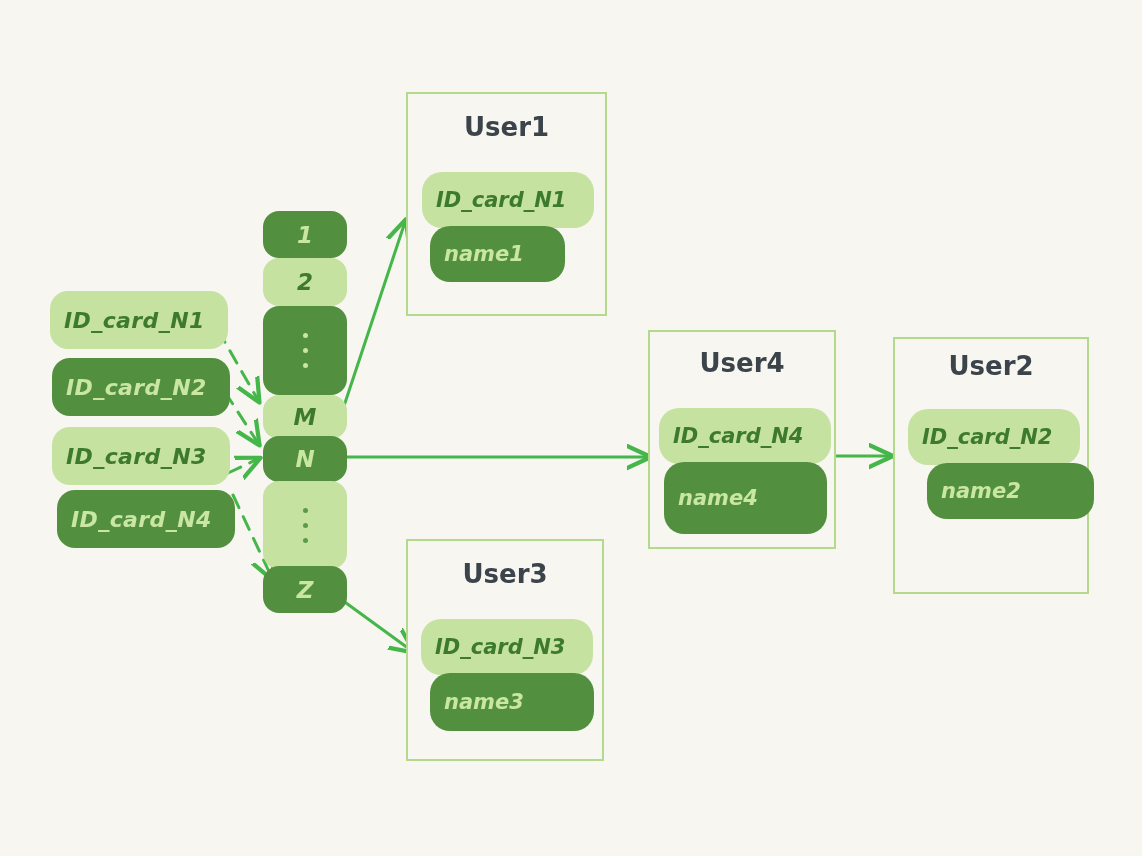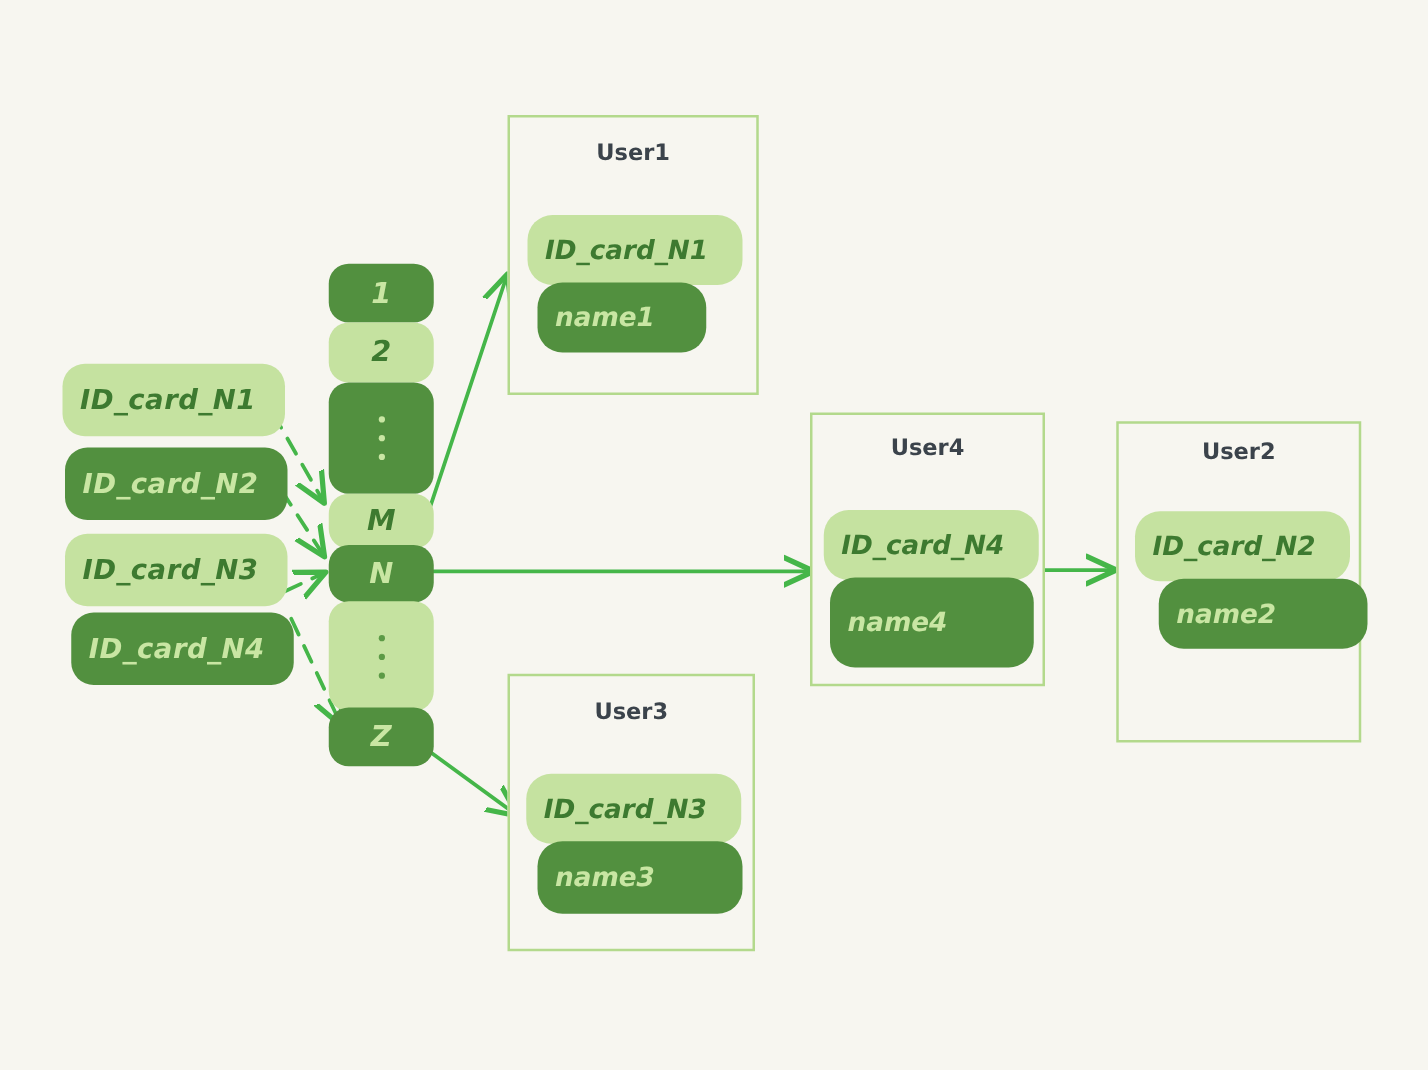"User1" .usertitle { font-size: 18px -> 26px }
